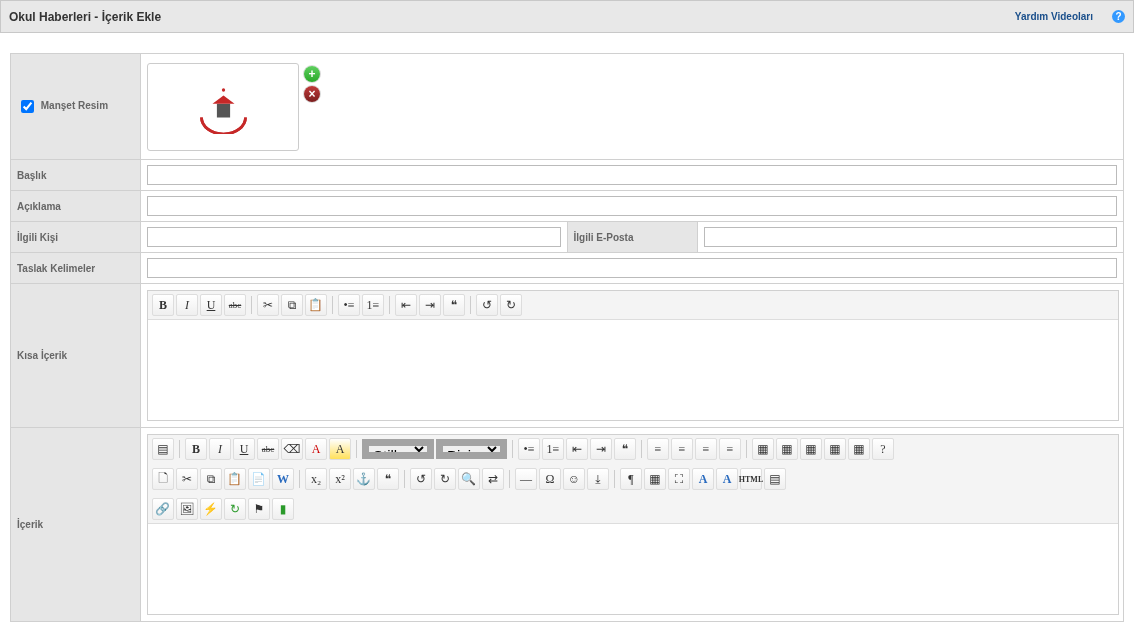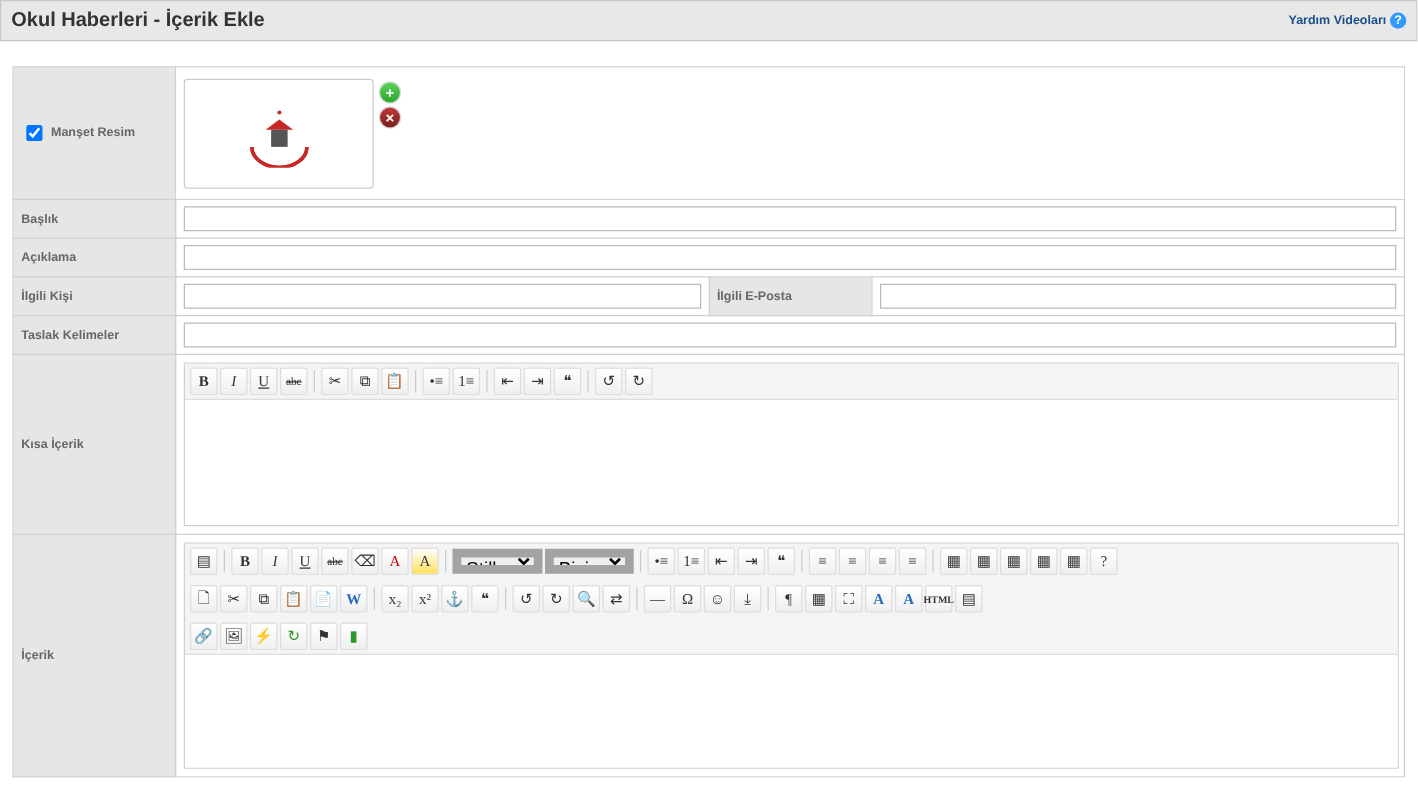"Okul Haberleri - İçerik Ekle" .header-title { font-size: 16px -> 12px }
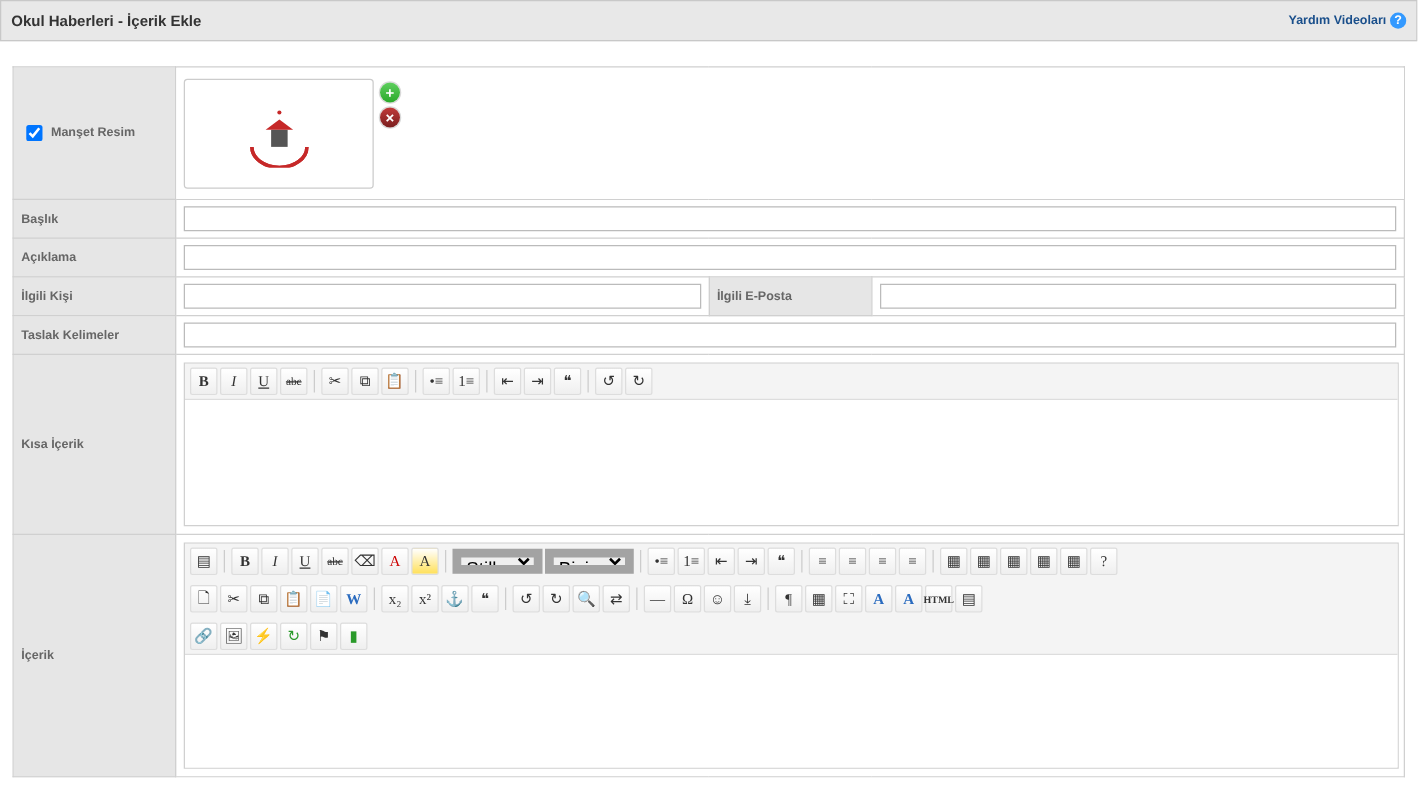"Yardım Videoları" .help-link { gap: 3px -> 19px }
